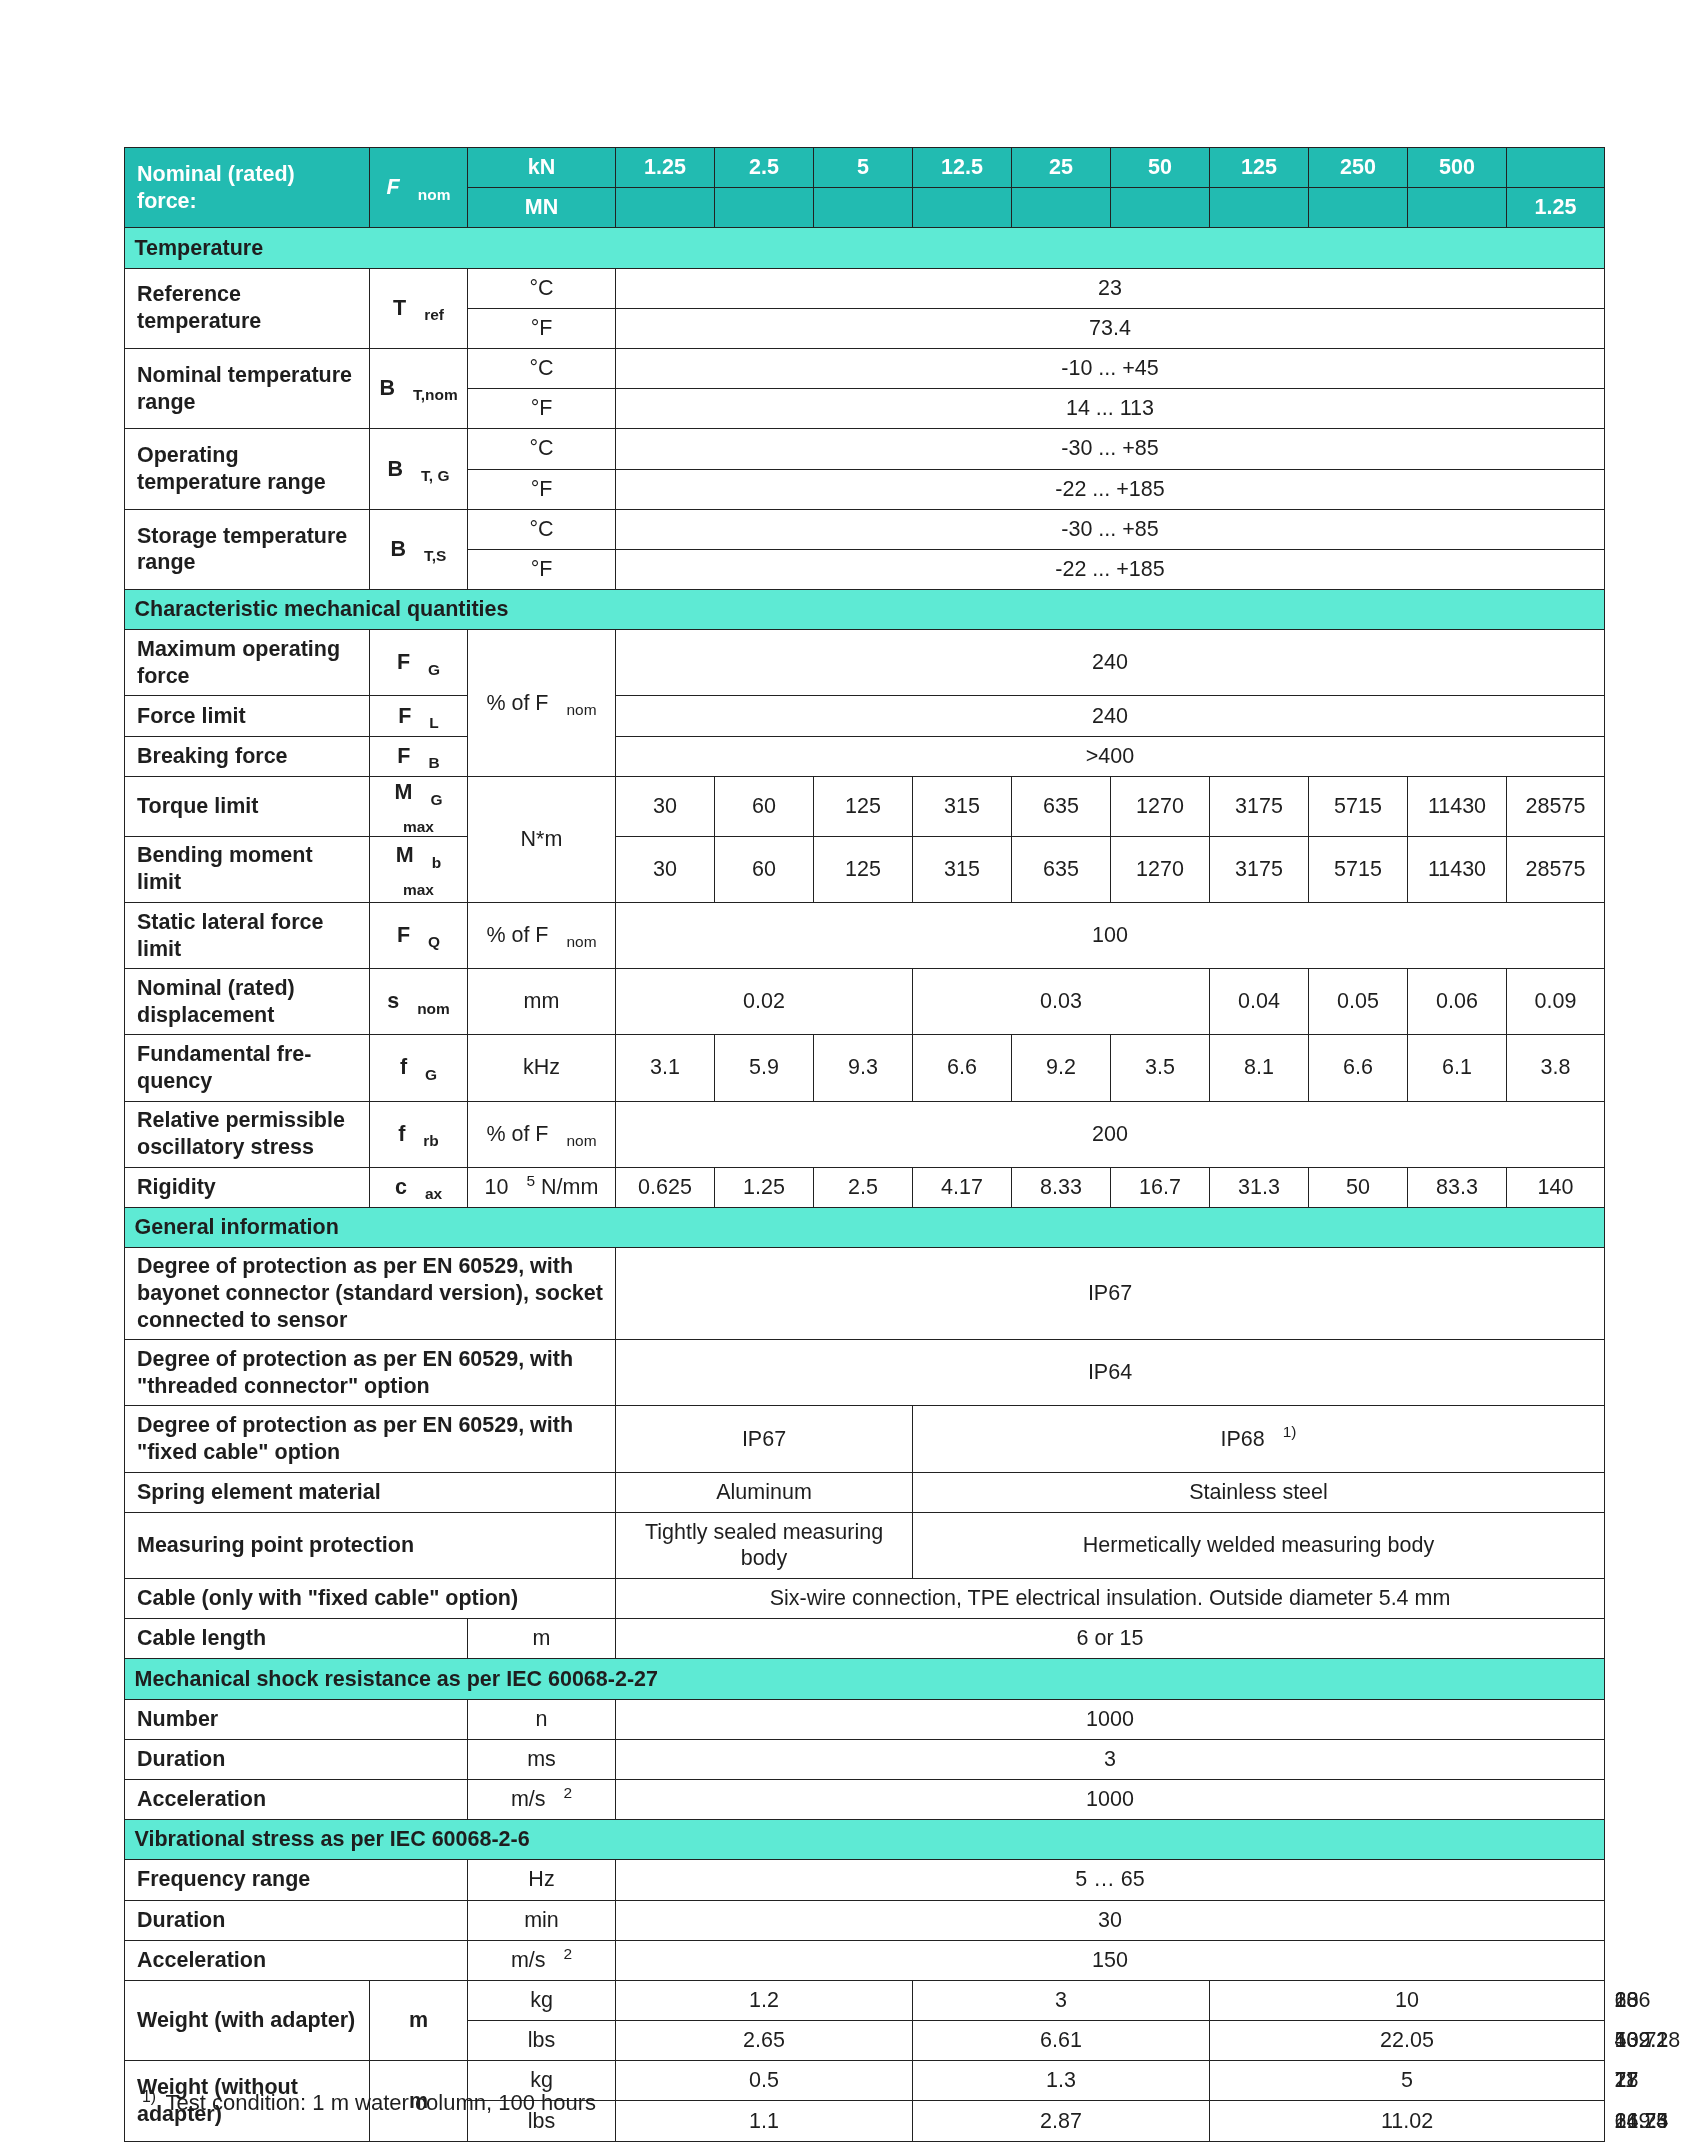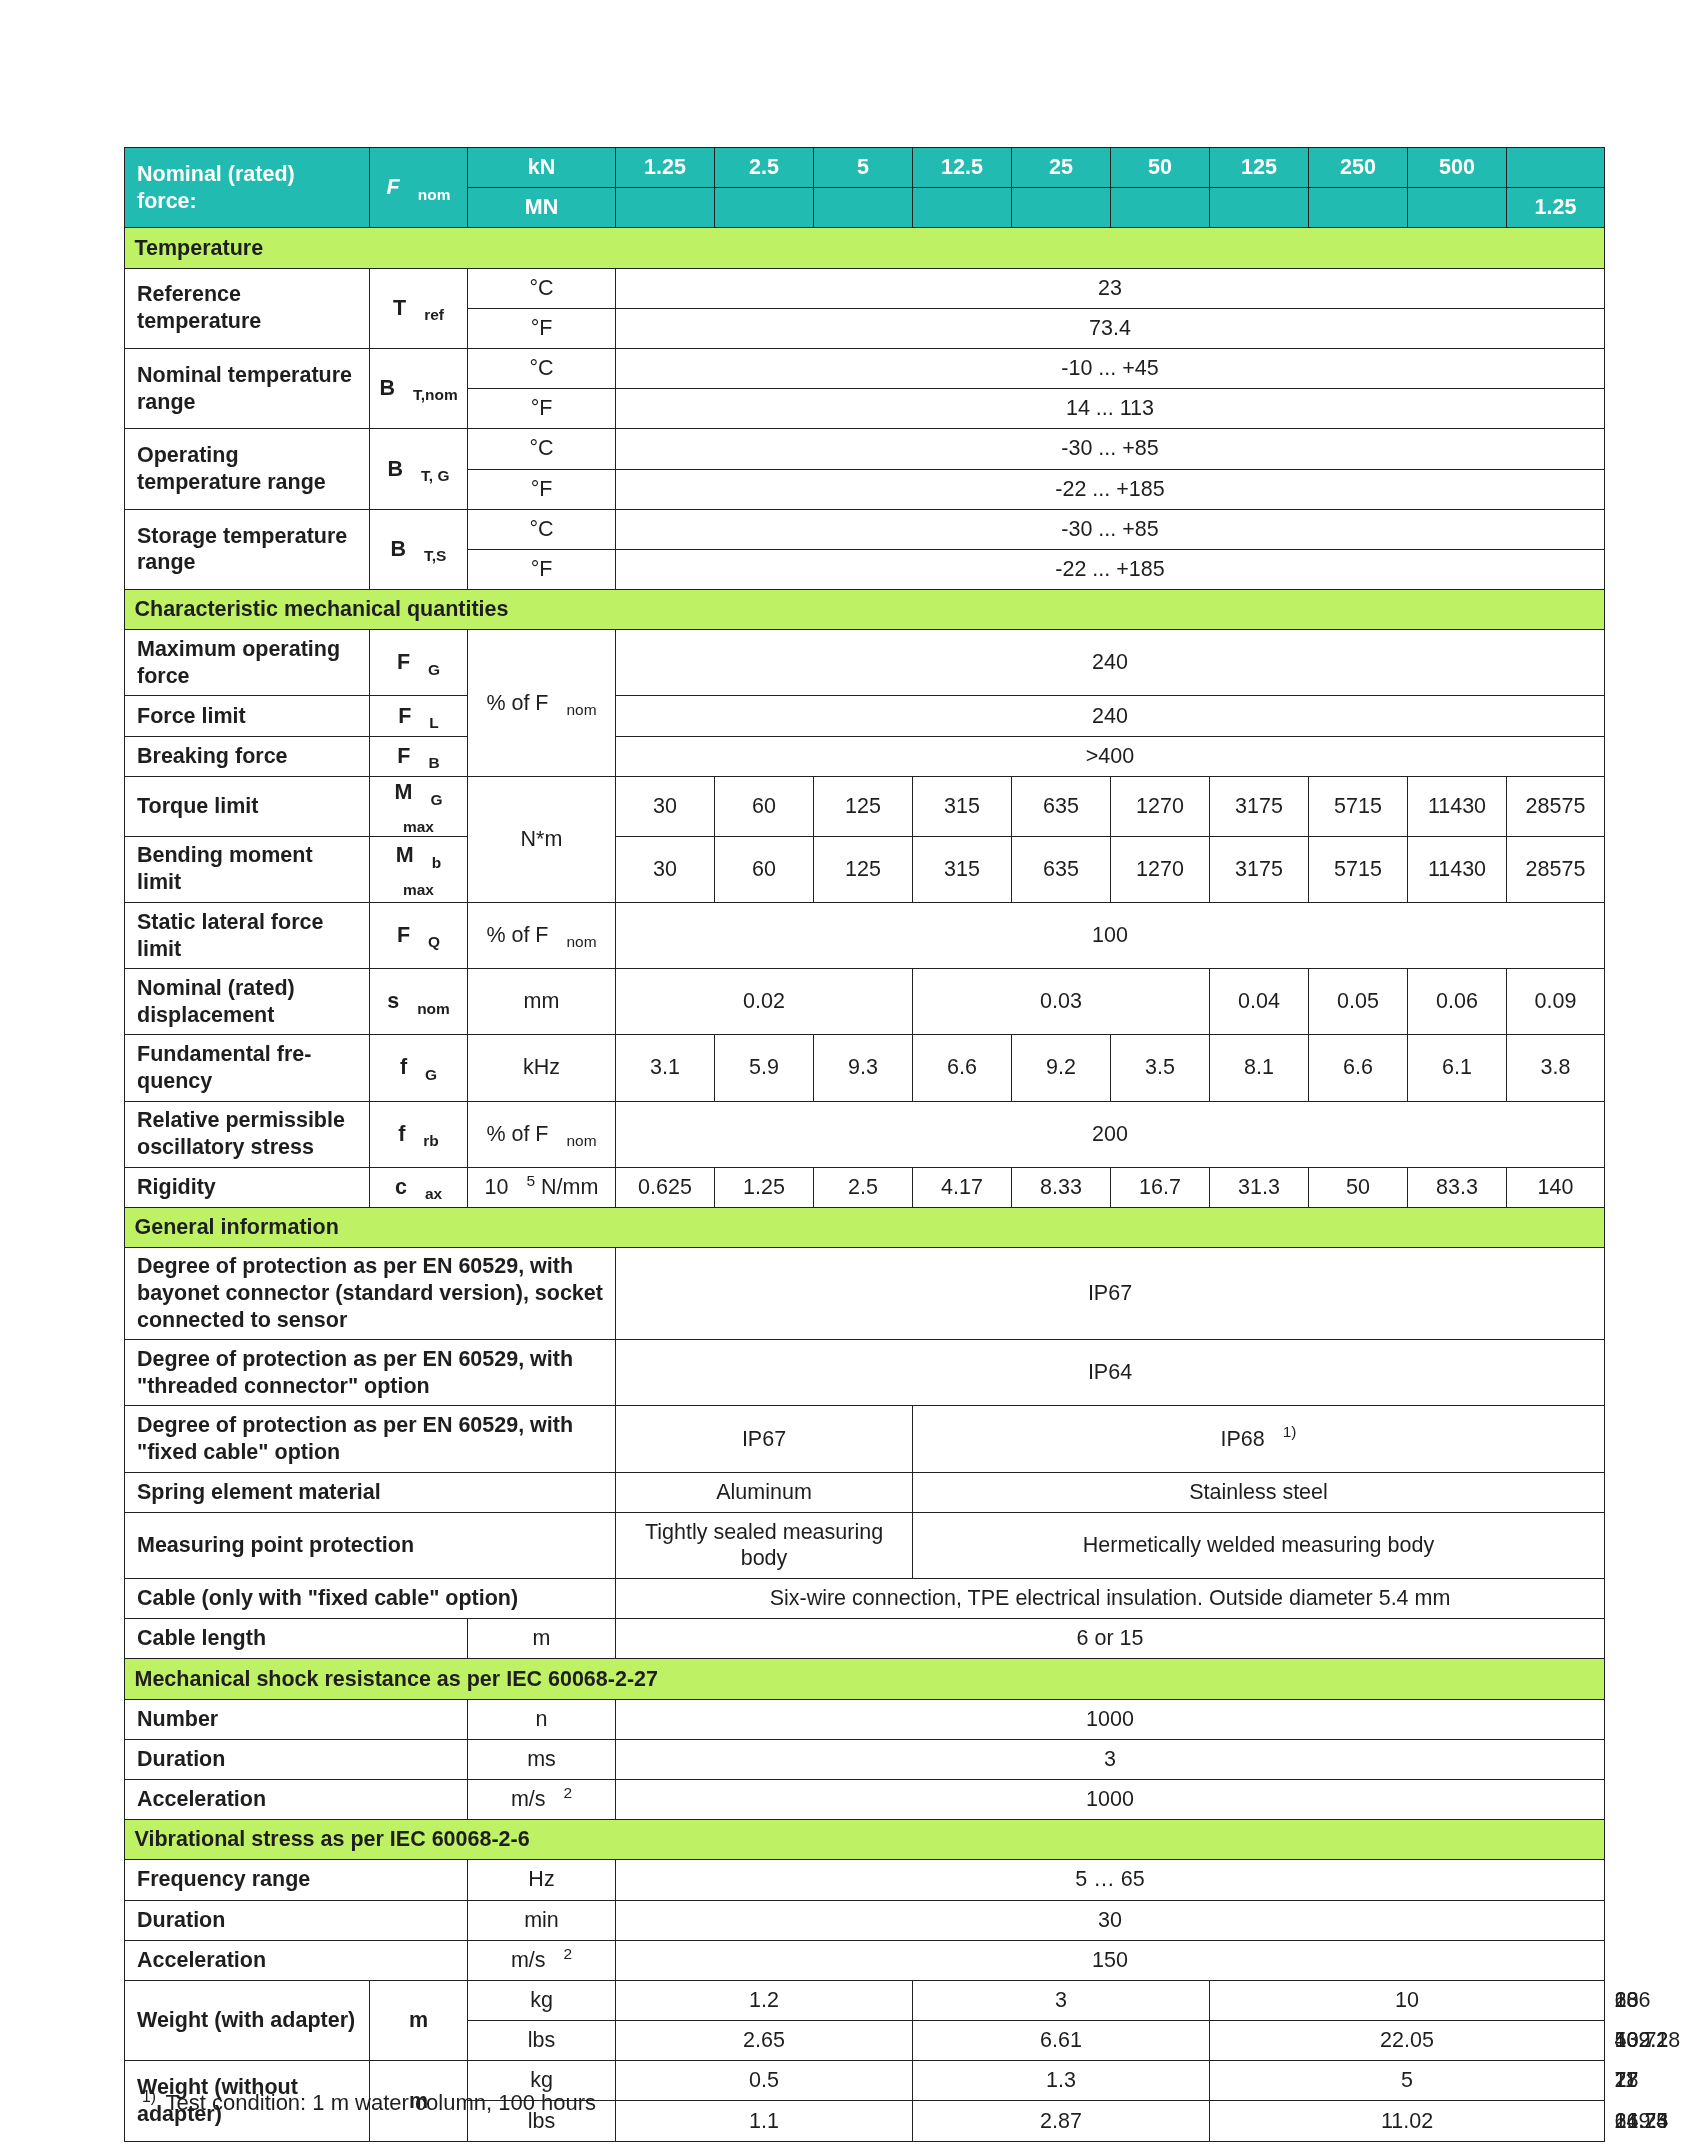"Temperature" table.spec tr.sec td { background: #bef264 -> #5eead4 }
